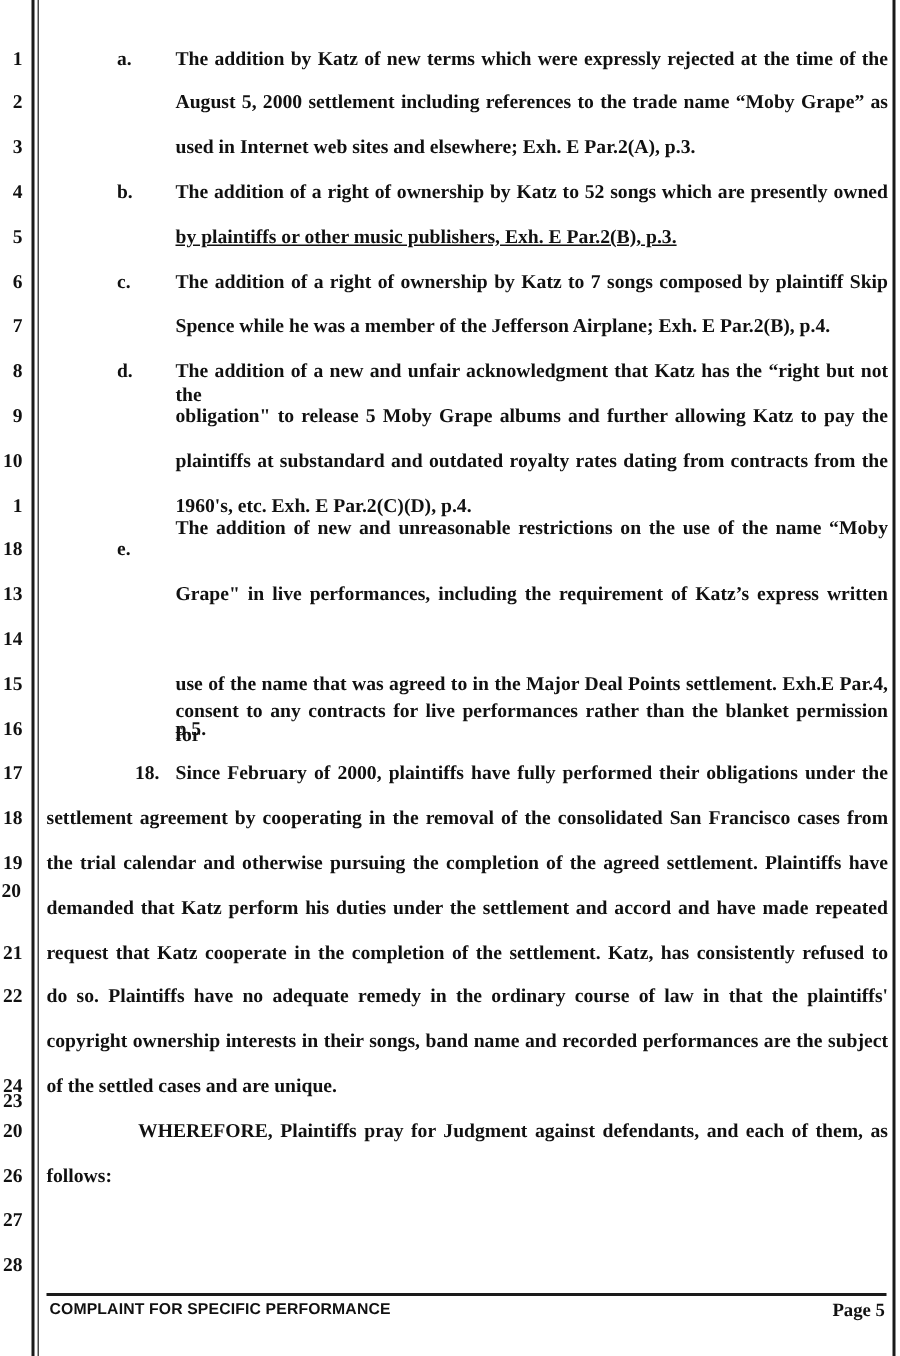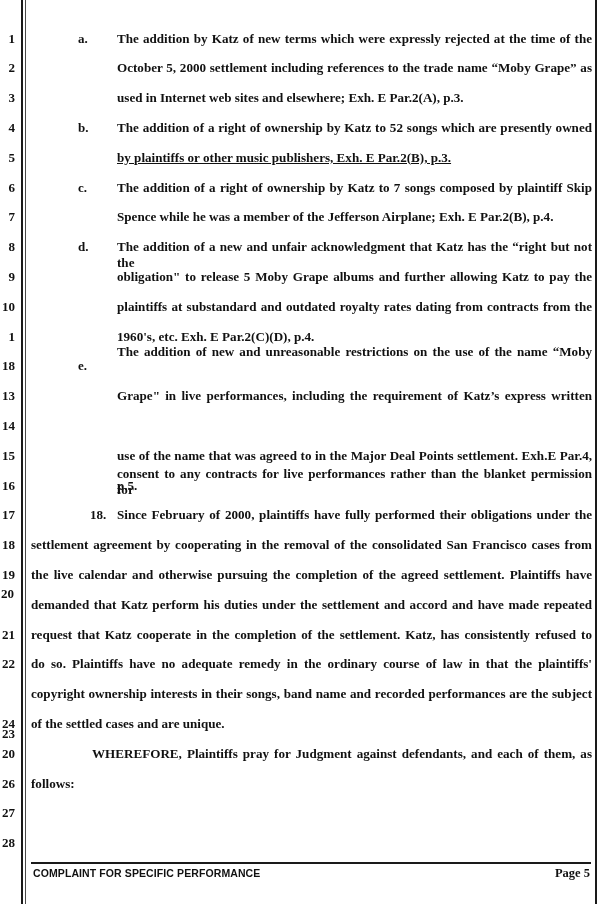"October 5, 2000 settlement including" div.txt { text: October -> August }
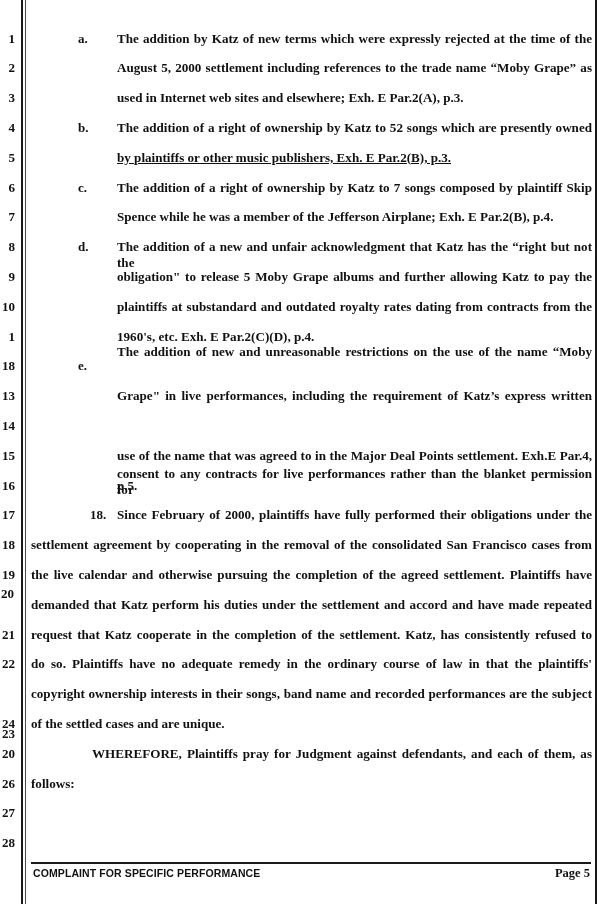"the live calendar and otherwise" div.txt { text: live -> trial }
